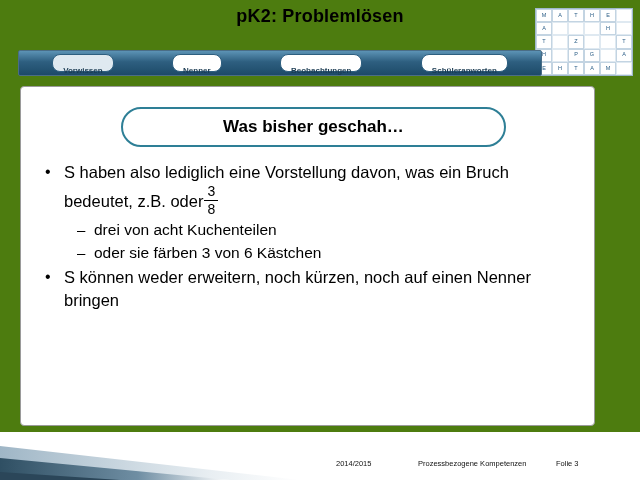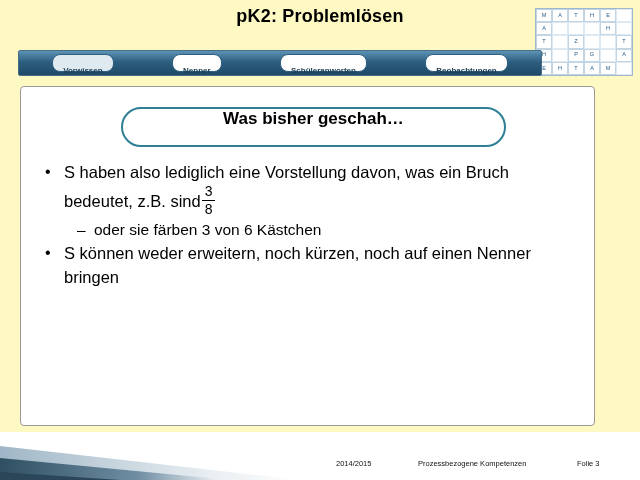"pK2: Problemlösen" #slide { background: #fef9c3 -> #4d7c0f }
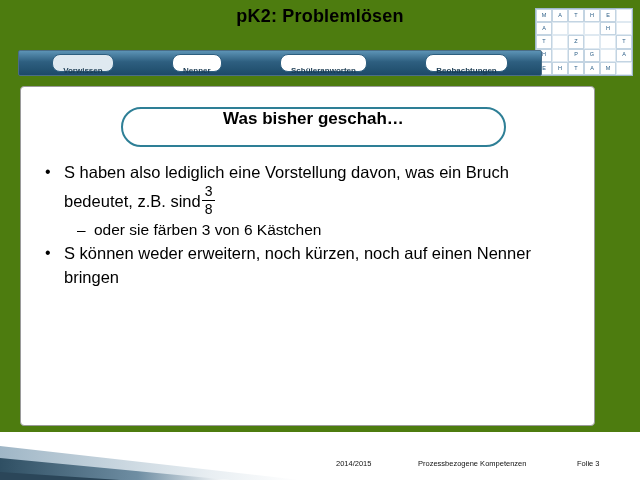"Schüleranworten" div.nav-pill { order: before "Beobachtungen" -> after "Beobachtungen" }
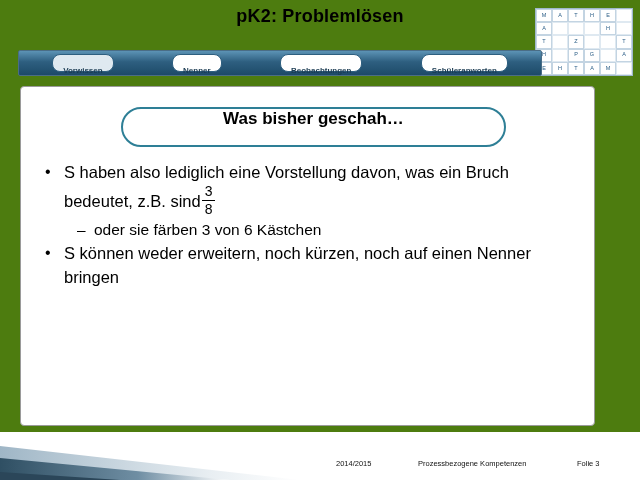"Was bisher geschah…" #heading-bubble { align-items: flex-start -> center }
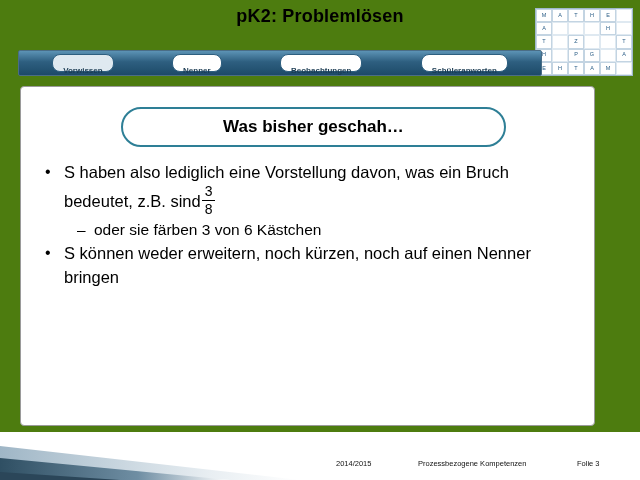"S haben also lediglich eine" span { text: sind -> oder }
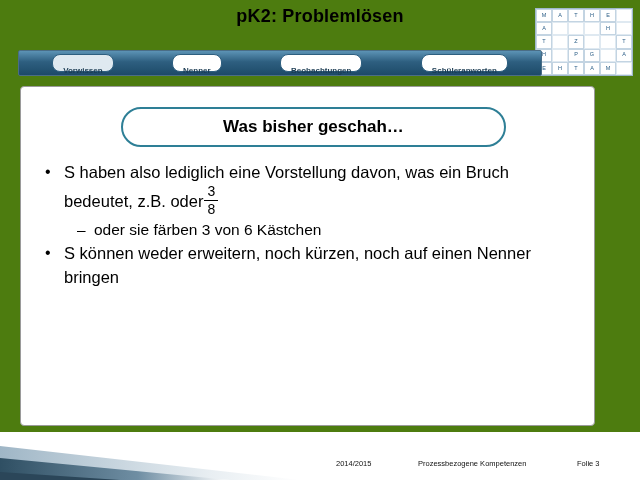"drei von acht Kuchenteilen" span { html: none -> <span>drei von acht Kuchenteilen</span> }
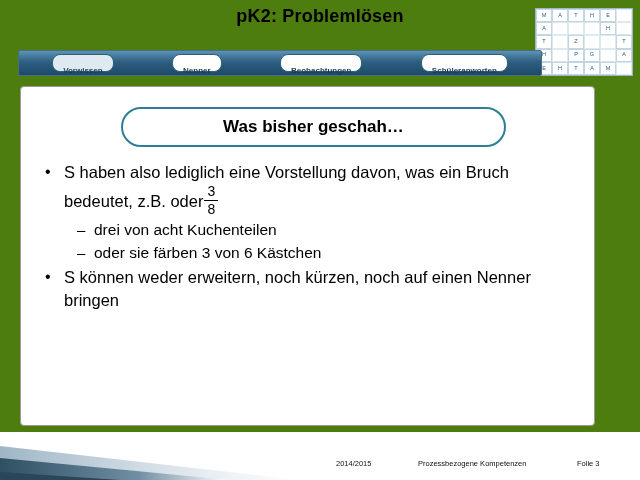"Folie 3" #footer-page { left: 577px -> 556px }
